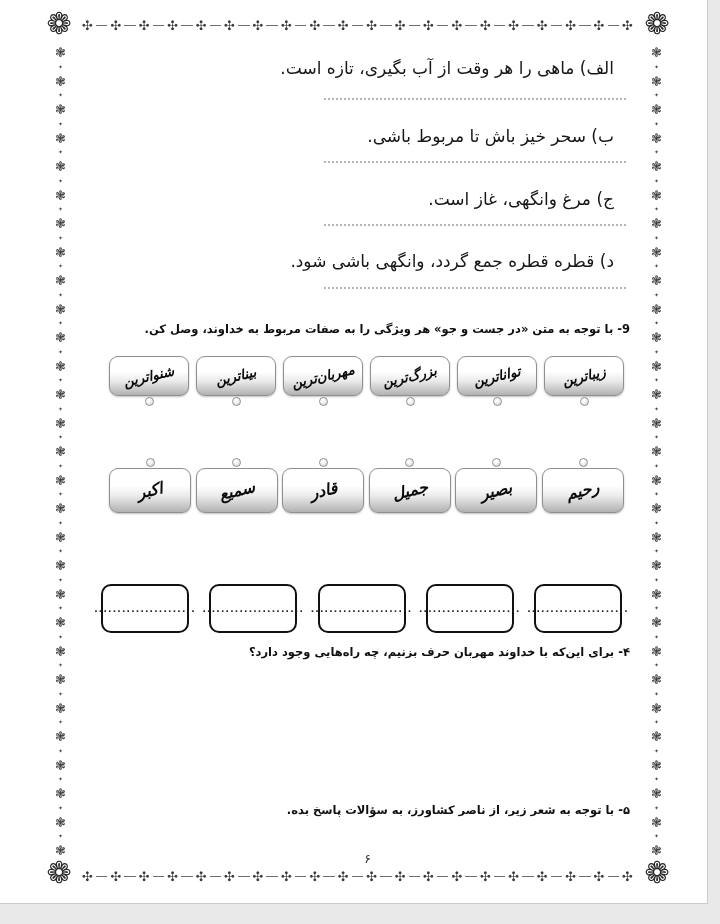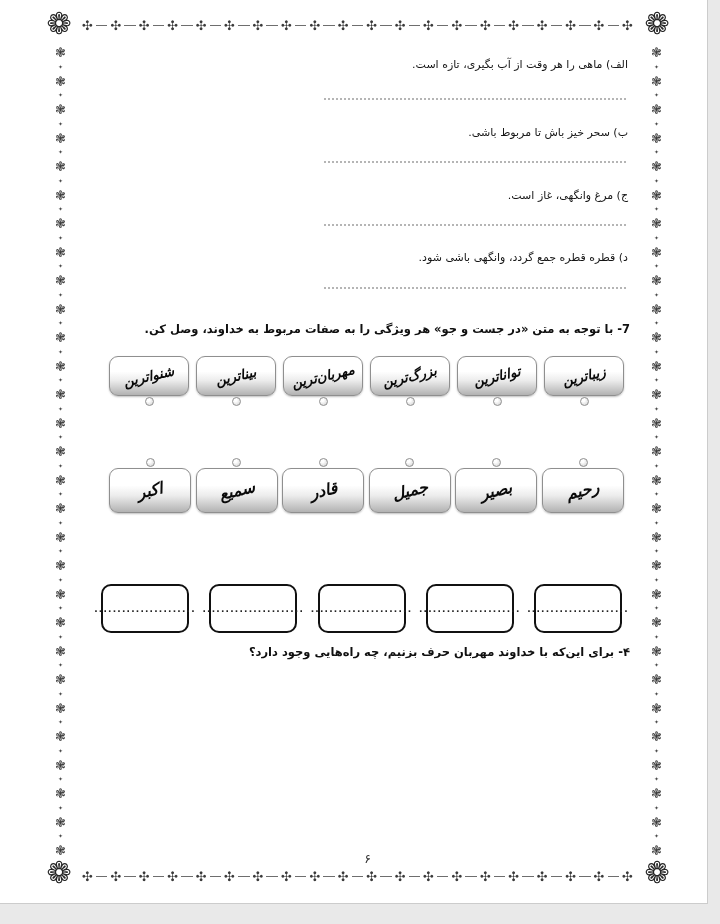"الف) ماهی را هر وقت" .ptext { font-size: 11px -> 17px; right: 12px -> 26px }
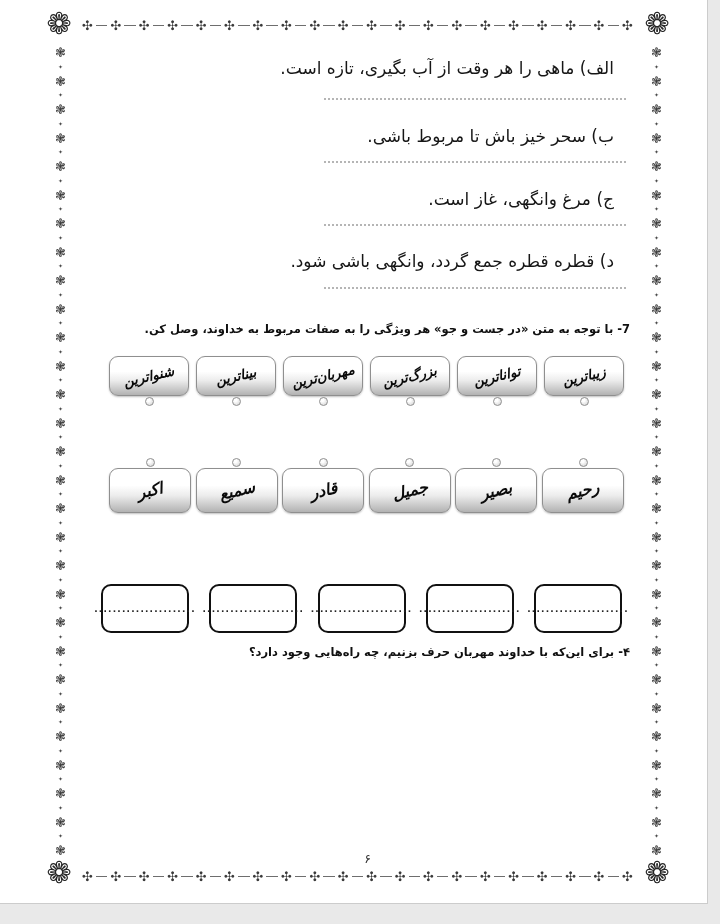"7- با توجه به متن" p.qtext { text: 7- -> 9- }
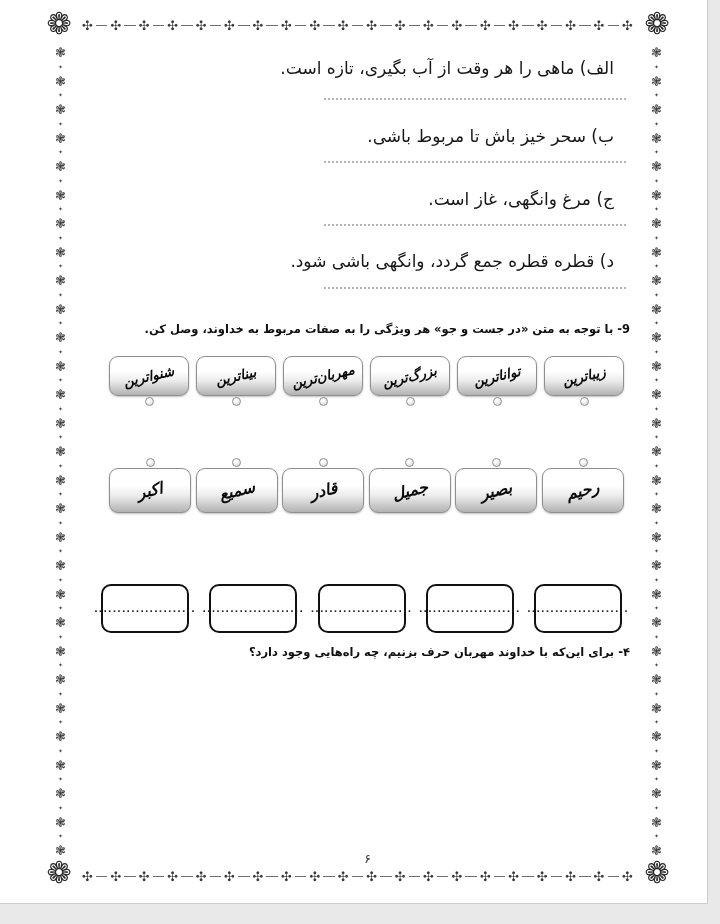"۵- با توجه به شعر" p.qtext { html: none -> <p>۵- با توجه به شعر زیر، از ناصر کشاورز، به سؤالات پاسخ بده.</p> }
